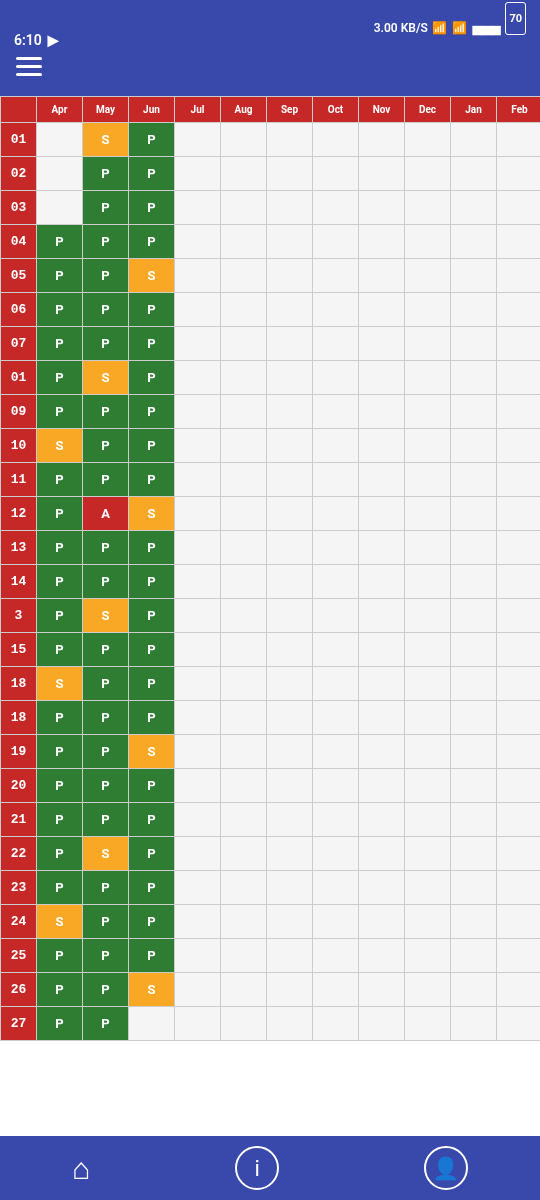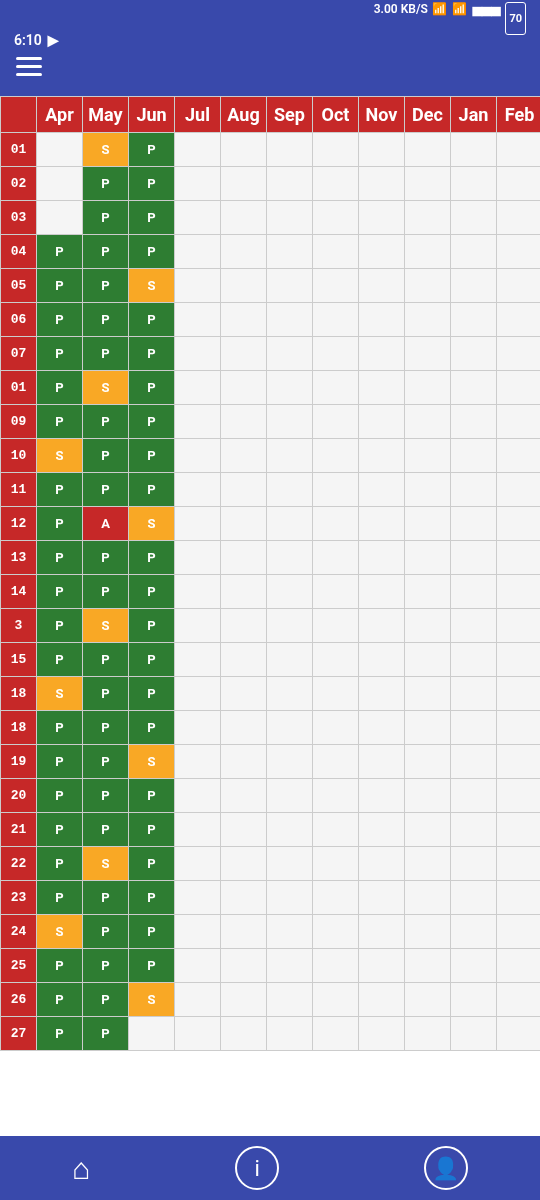"3.00 KB/S" .status-right { align-items: flex-start -> flex-end }
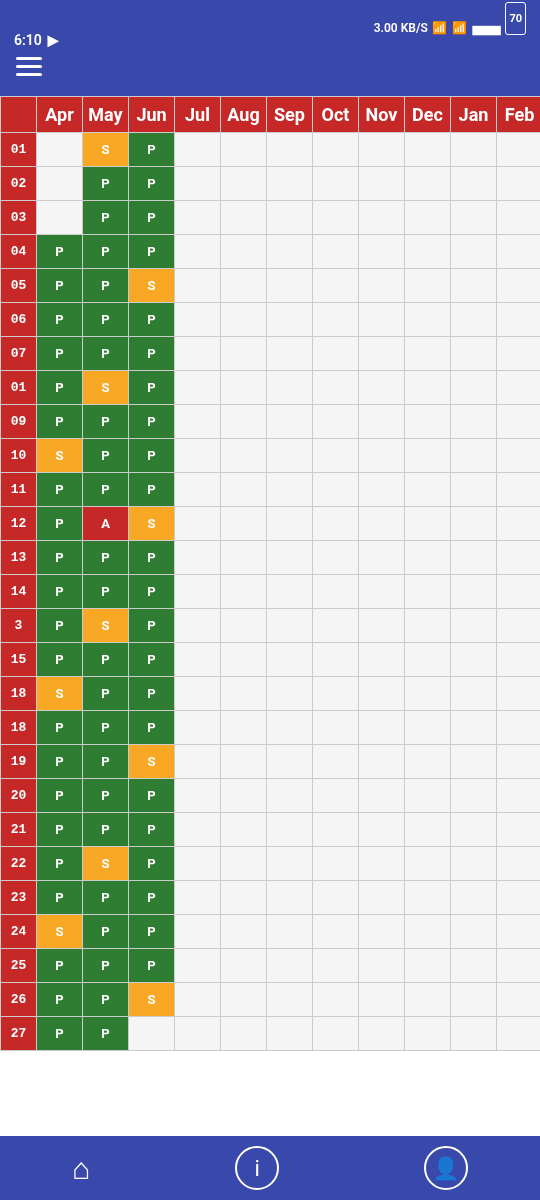"Apr" .attendance-table thead th { font-size: 18px -> 10px; height: 36px -> 26px }
